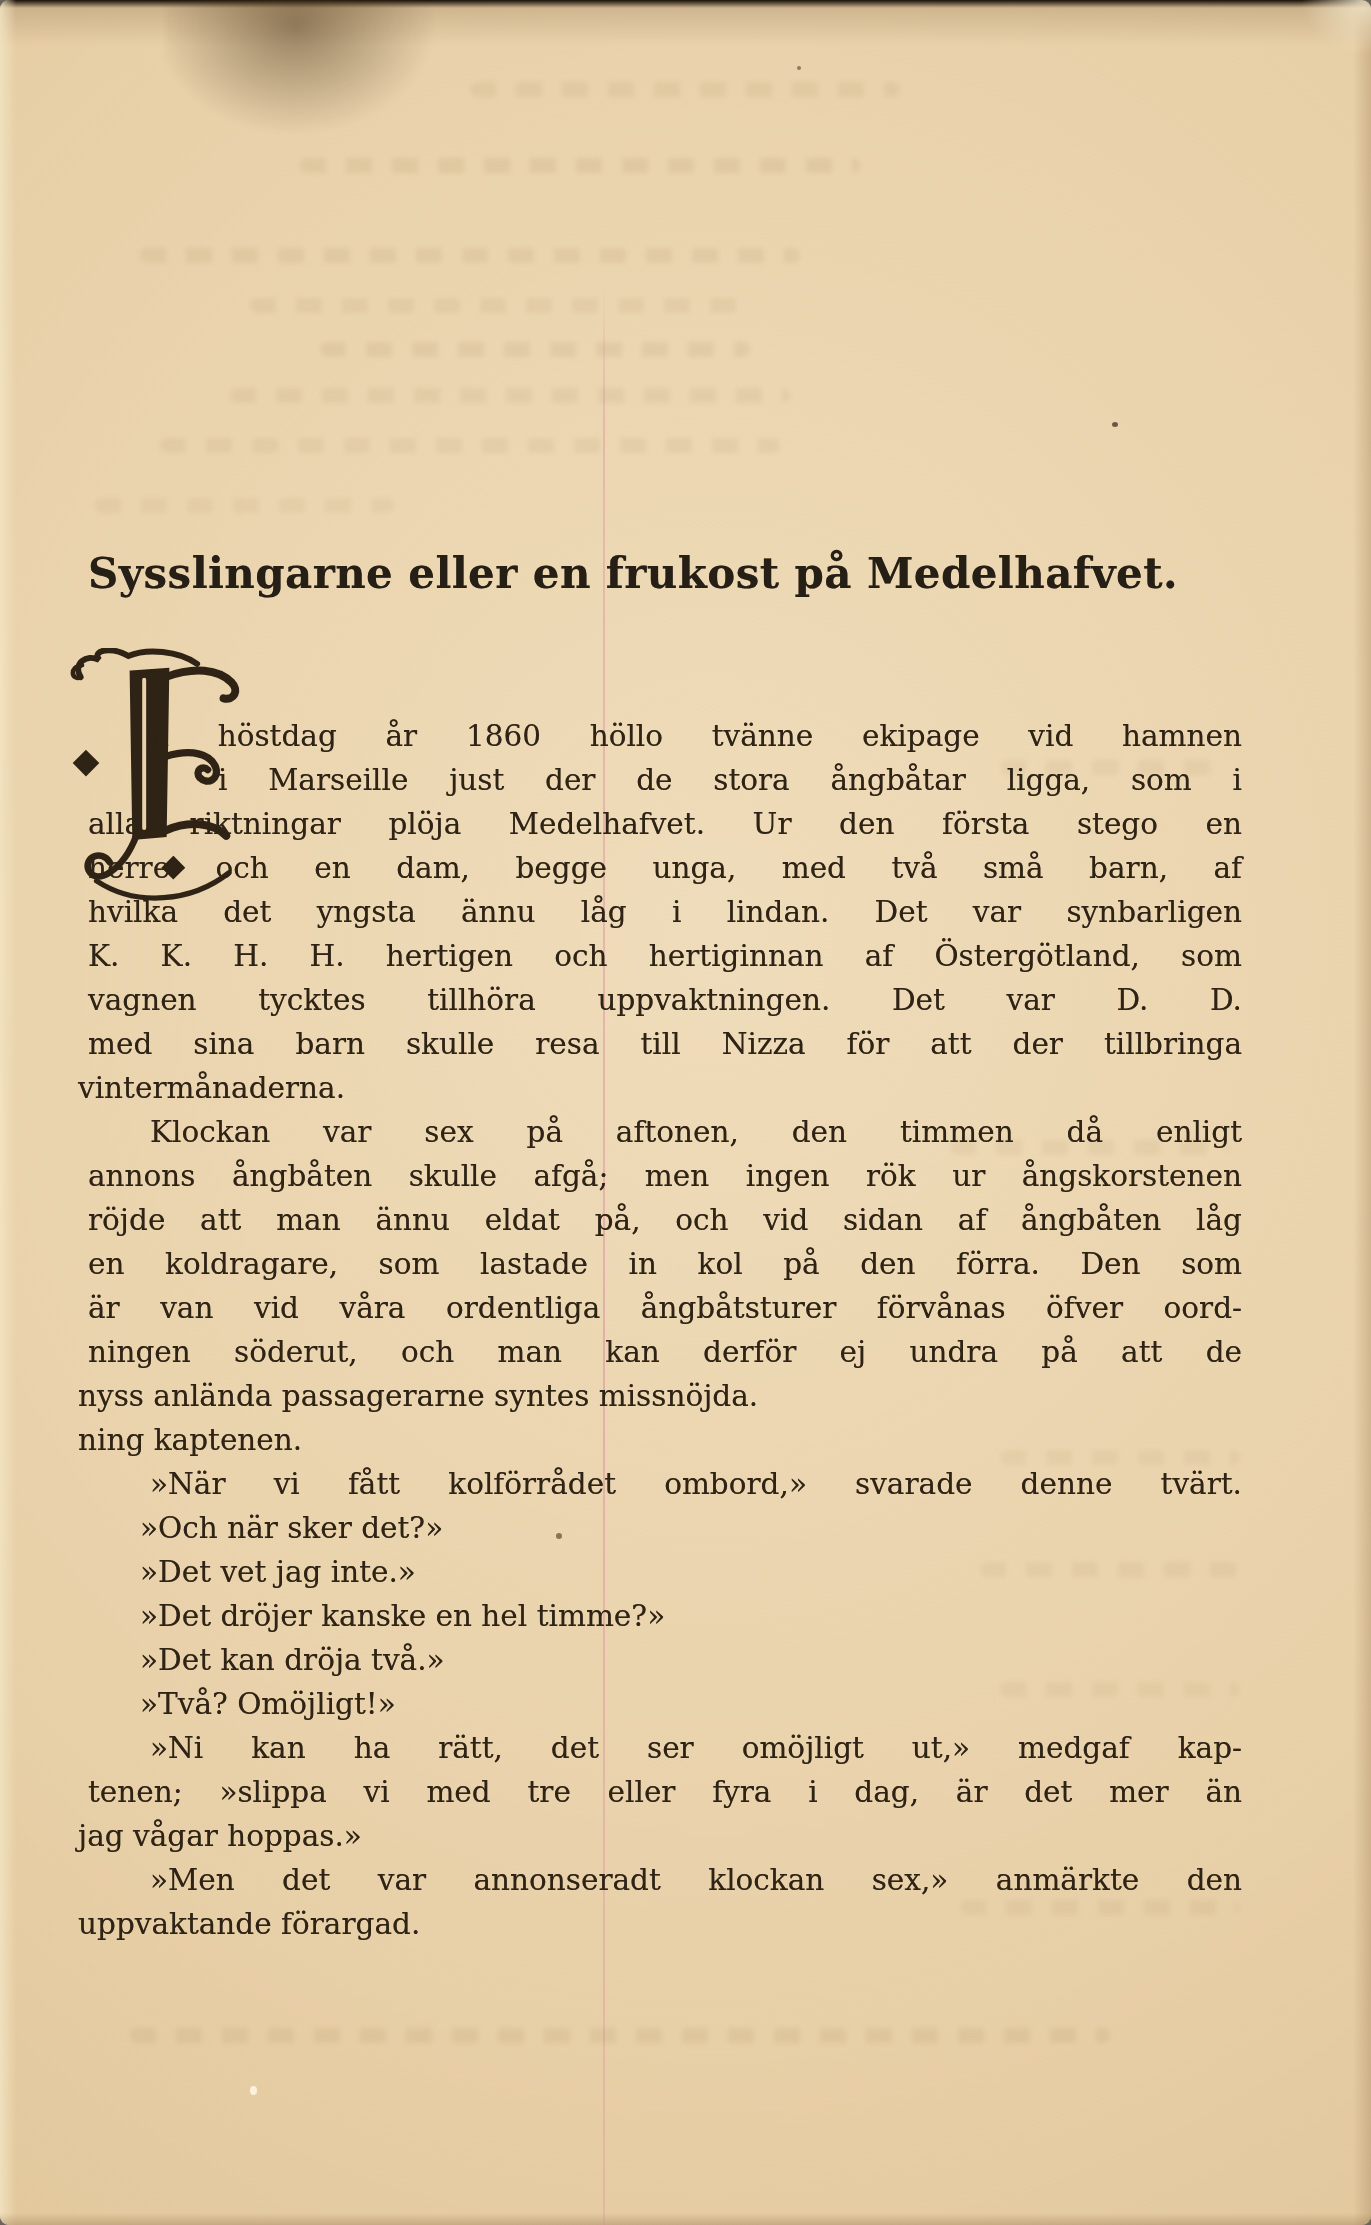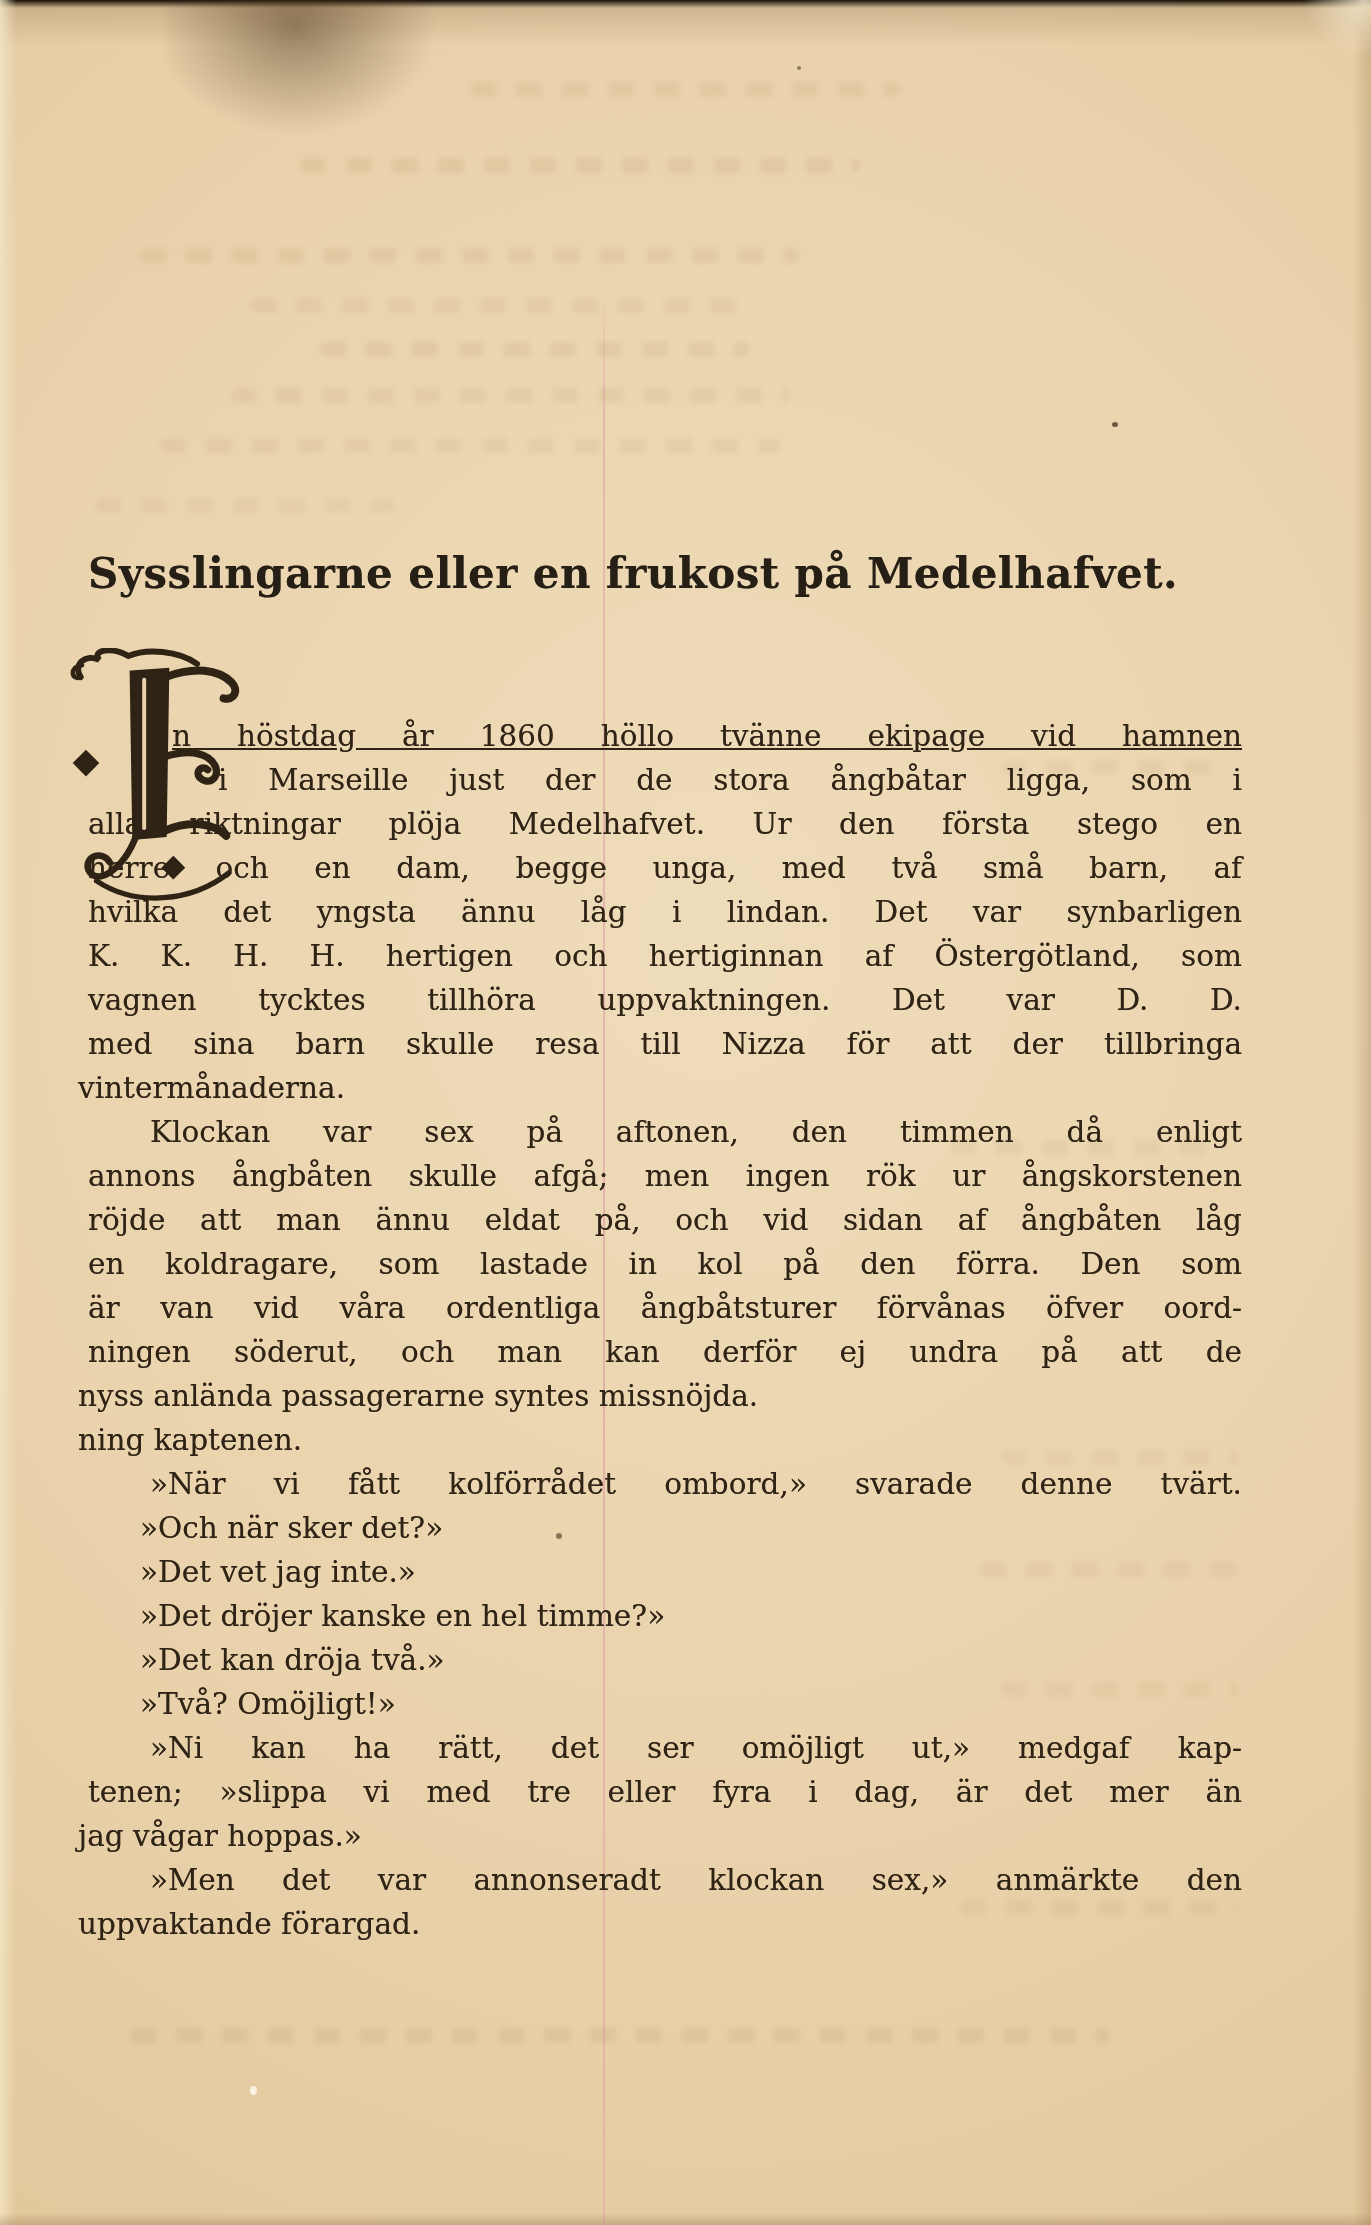"Sysslingarne eller en frukost på" .page { border-radius: none -> 9px }
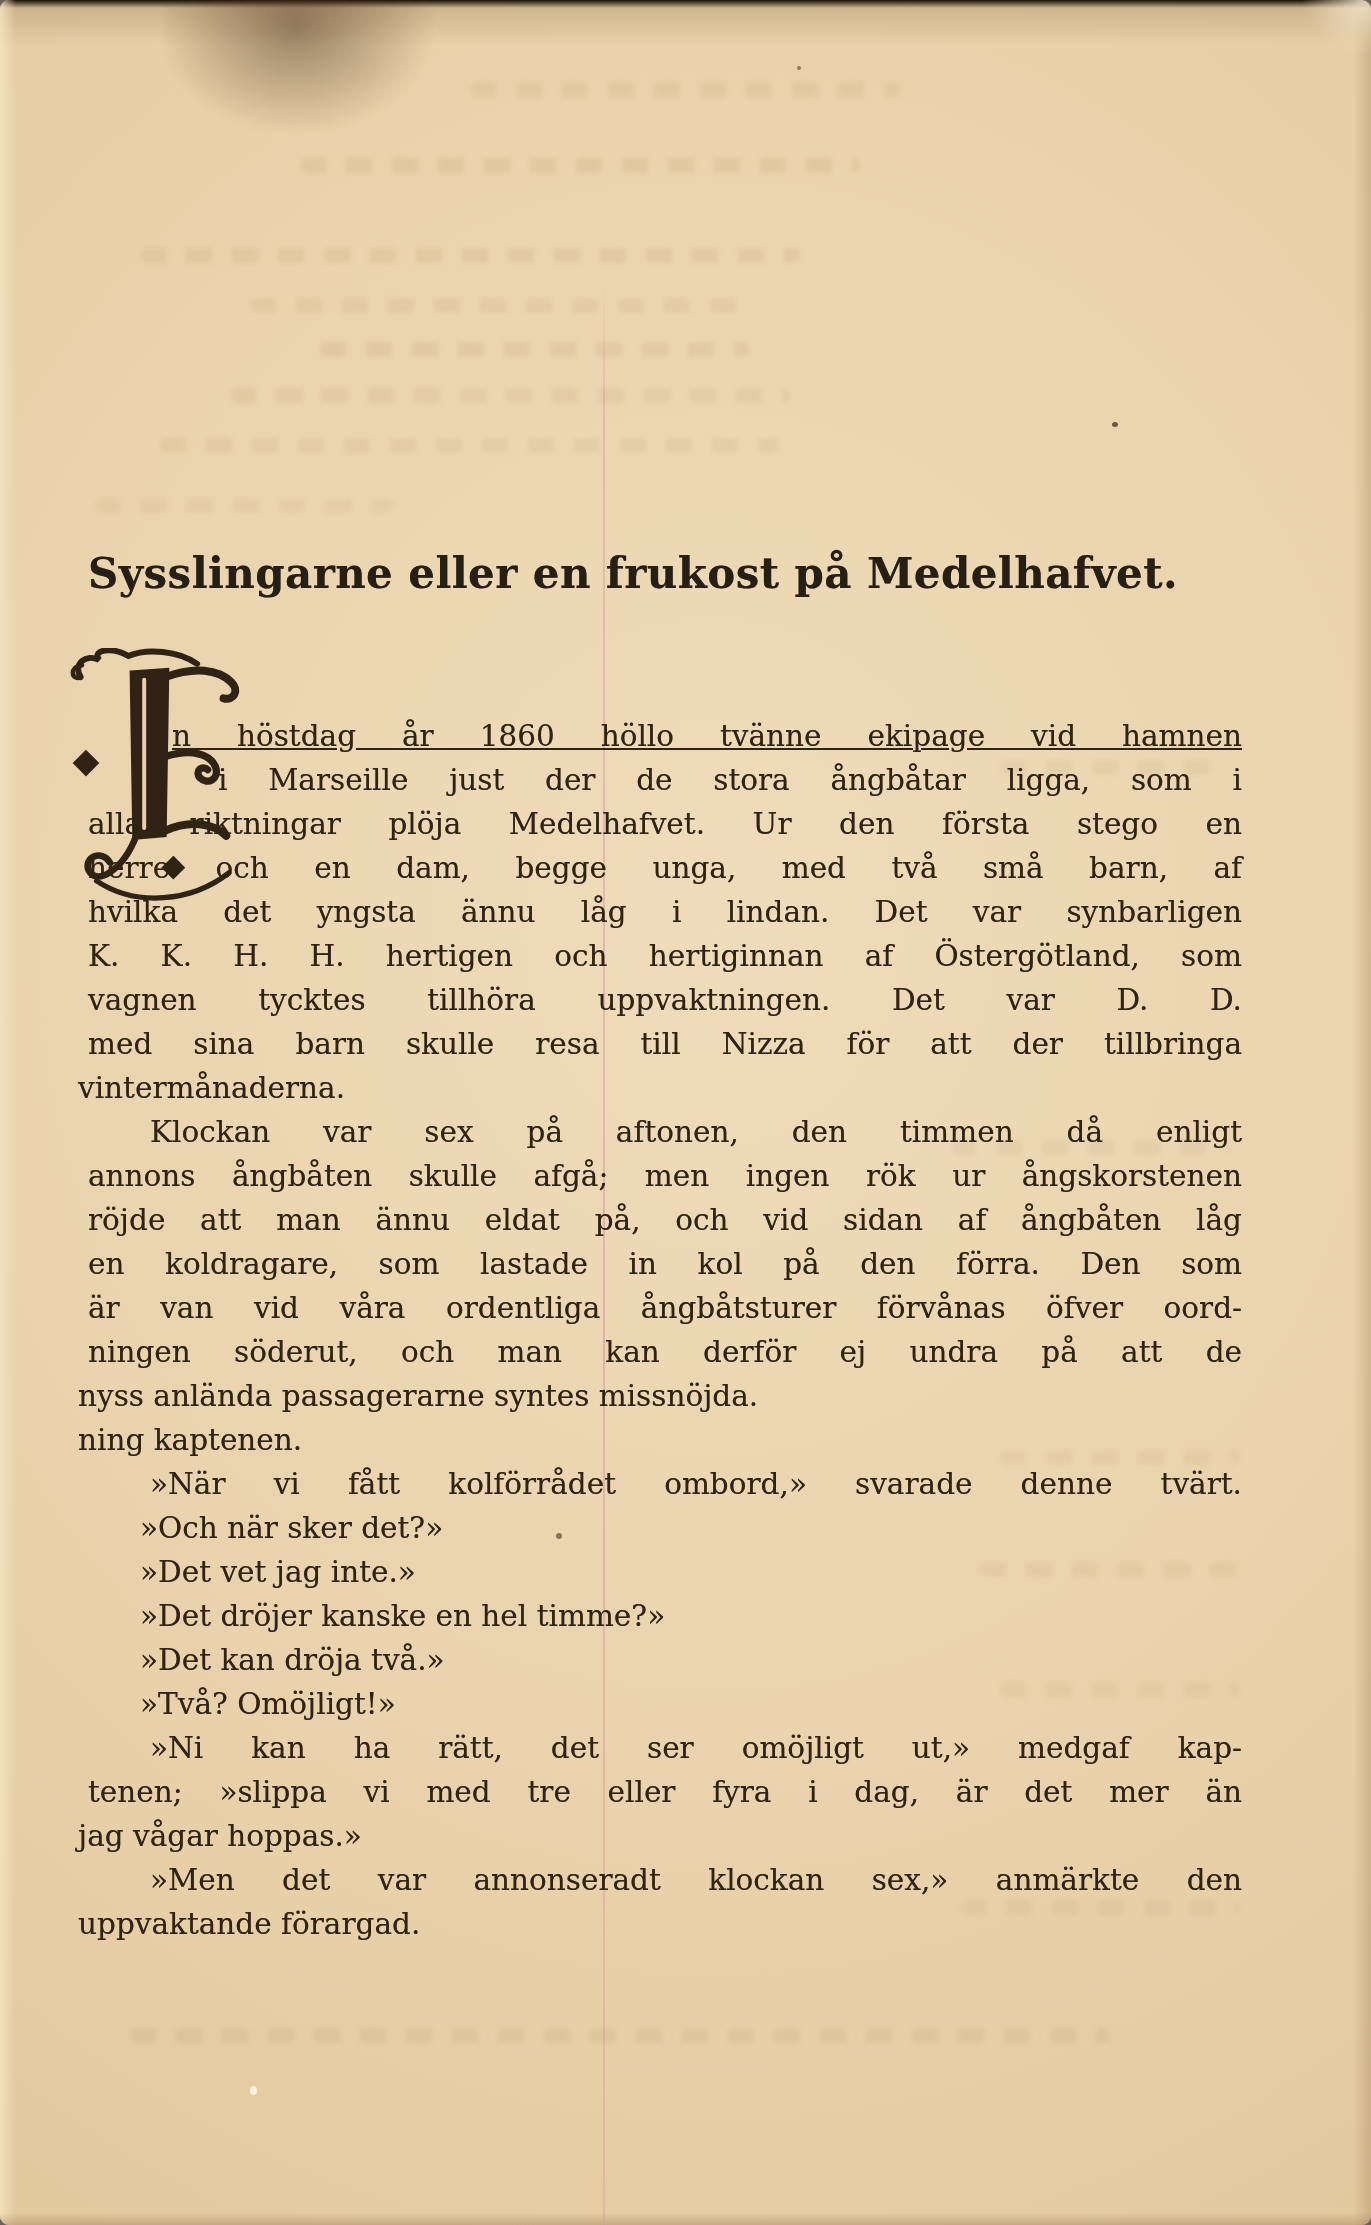"n höstdag år 1860 höllo" .cap1 { margin-left: 94px -> 72px; text-decoration: underline -> none }
